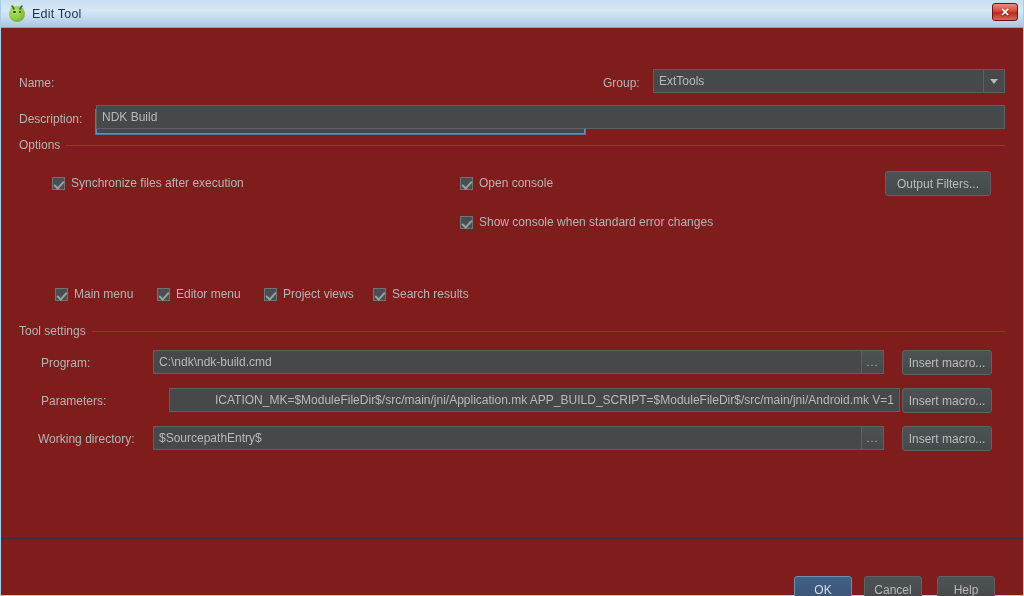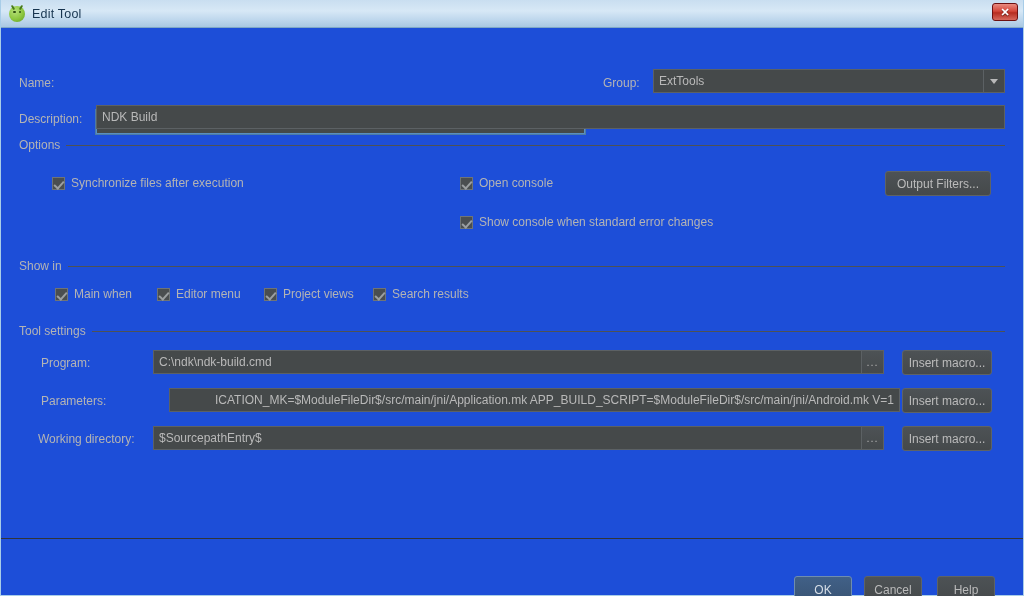"Name:" #content { background: #1d4ed8 -> #7f1d1d }
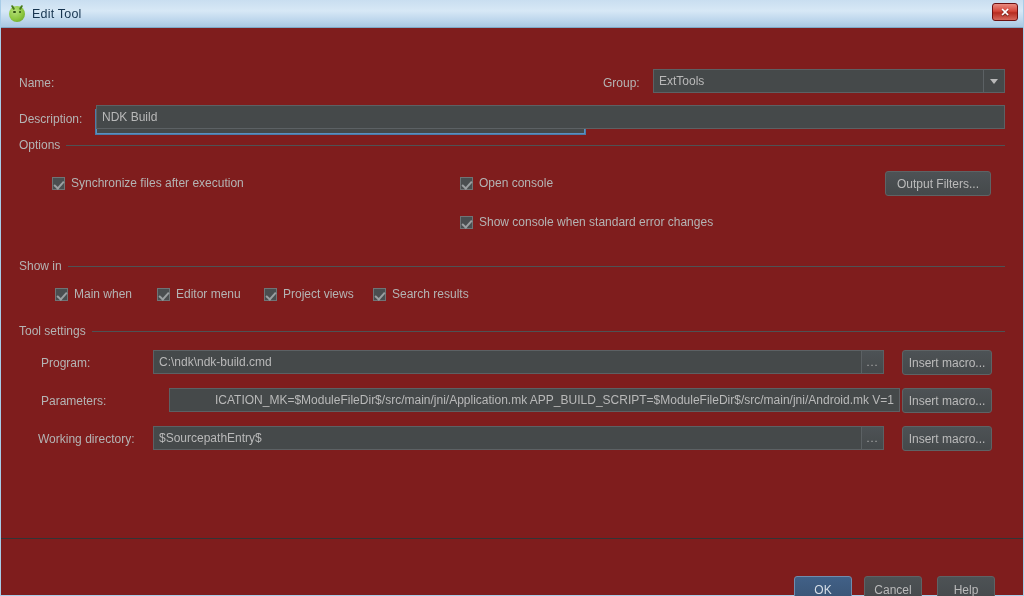"Show in" div.abs { html: <div> <span>Show in</span> <span></span> </div> -> none }
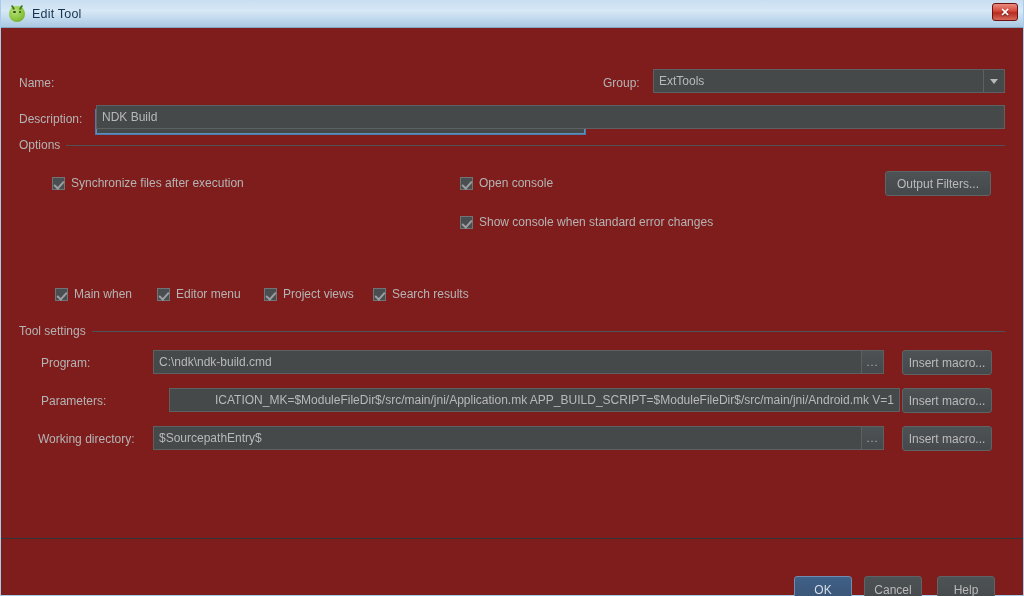"Main when" span.cbl { text: when -> menu }
